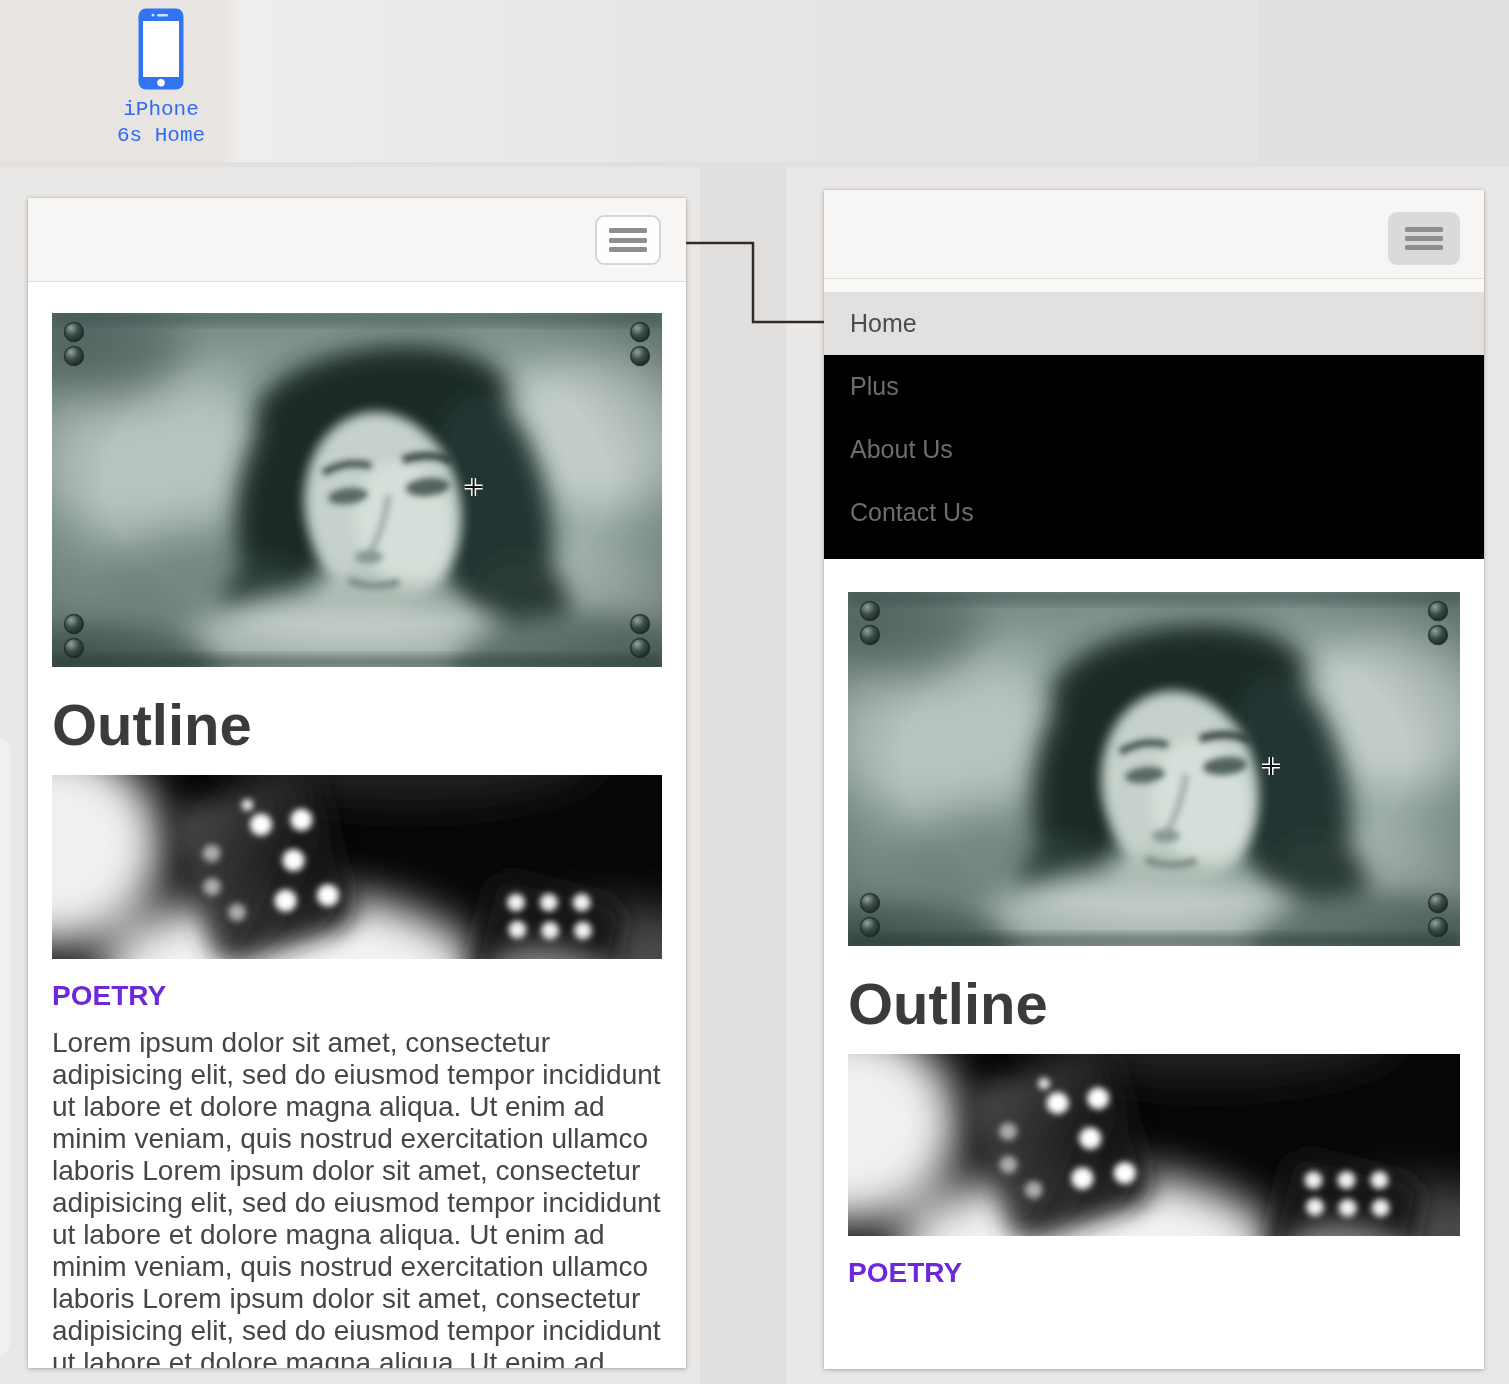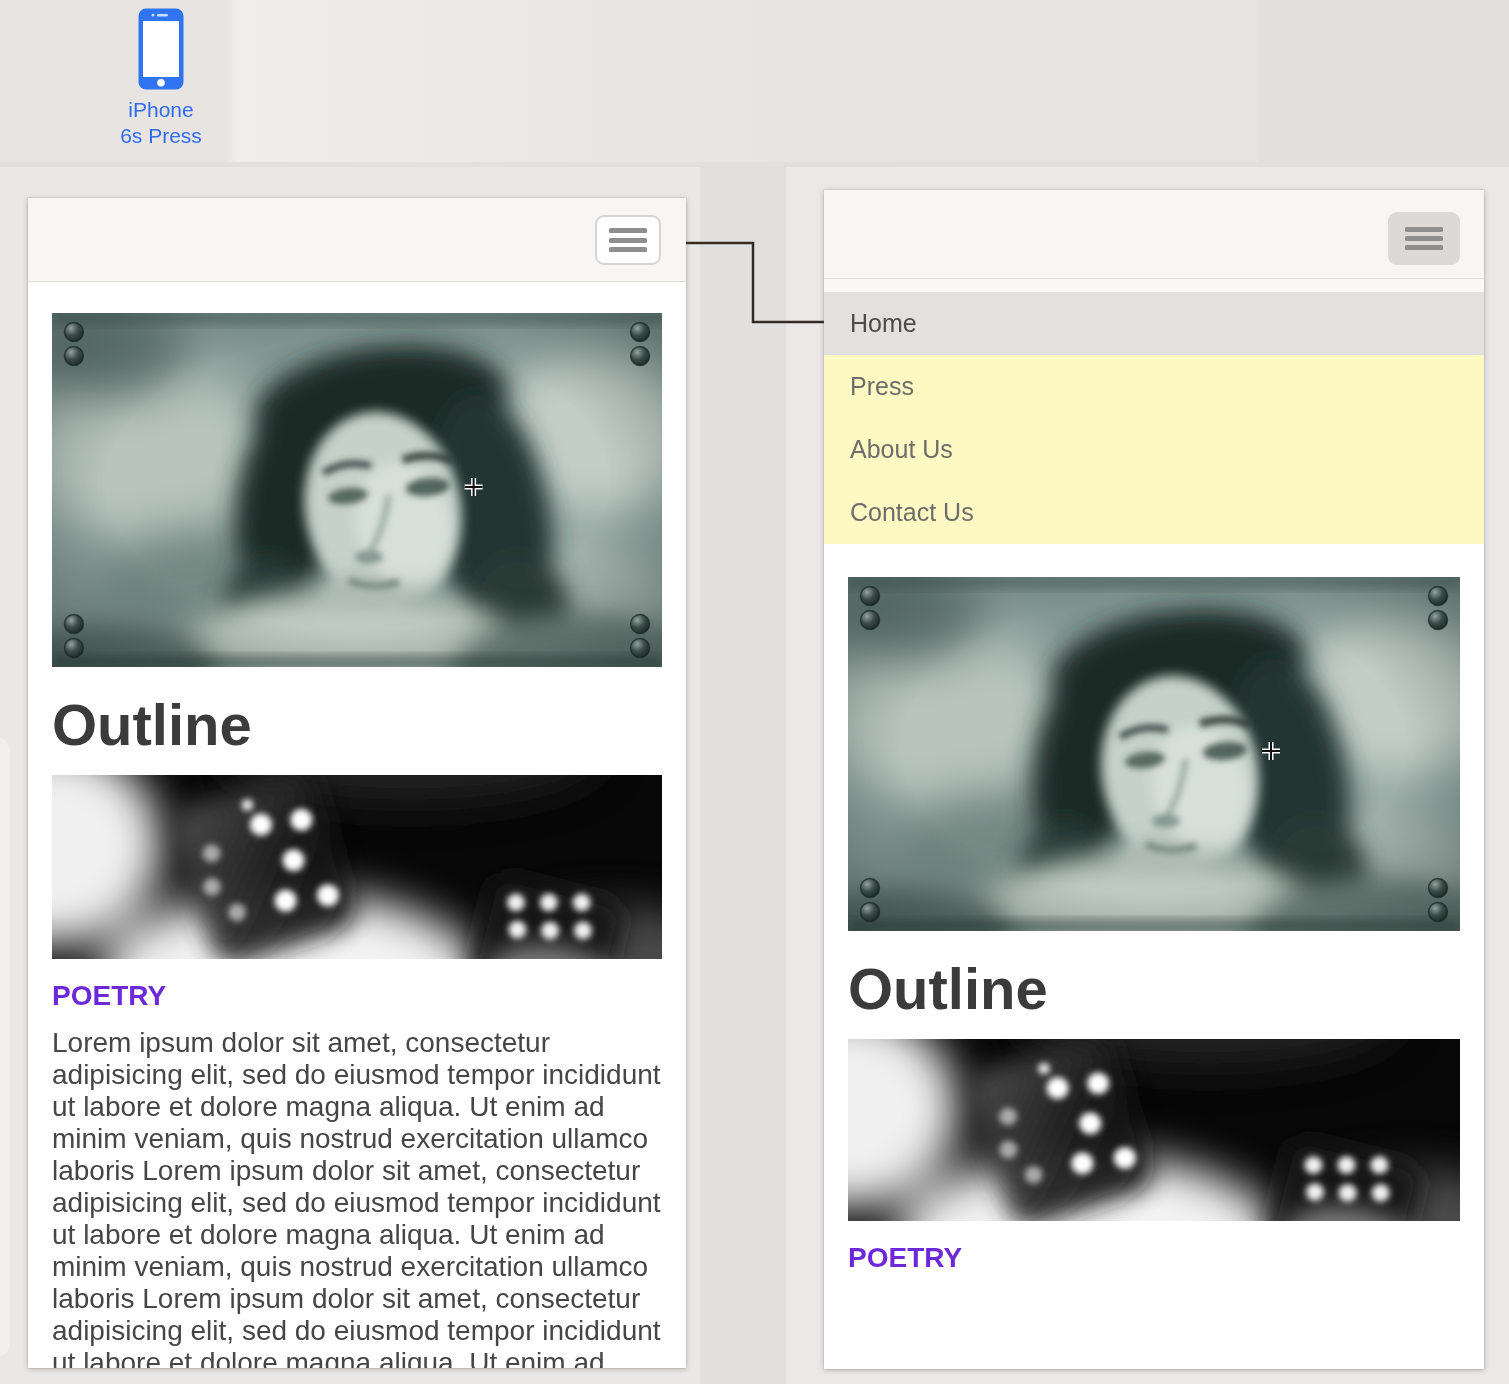"iPhone" .topbar { font-family: none -> Liberation Mono, monospace }
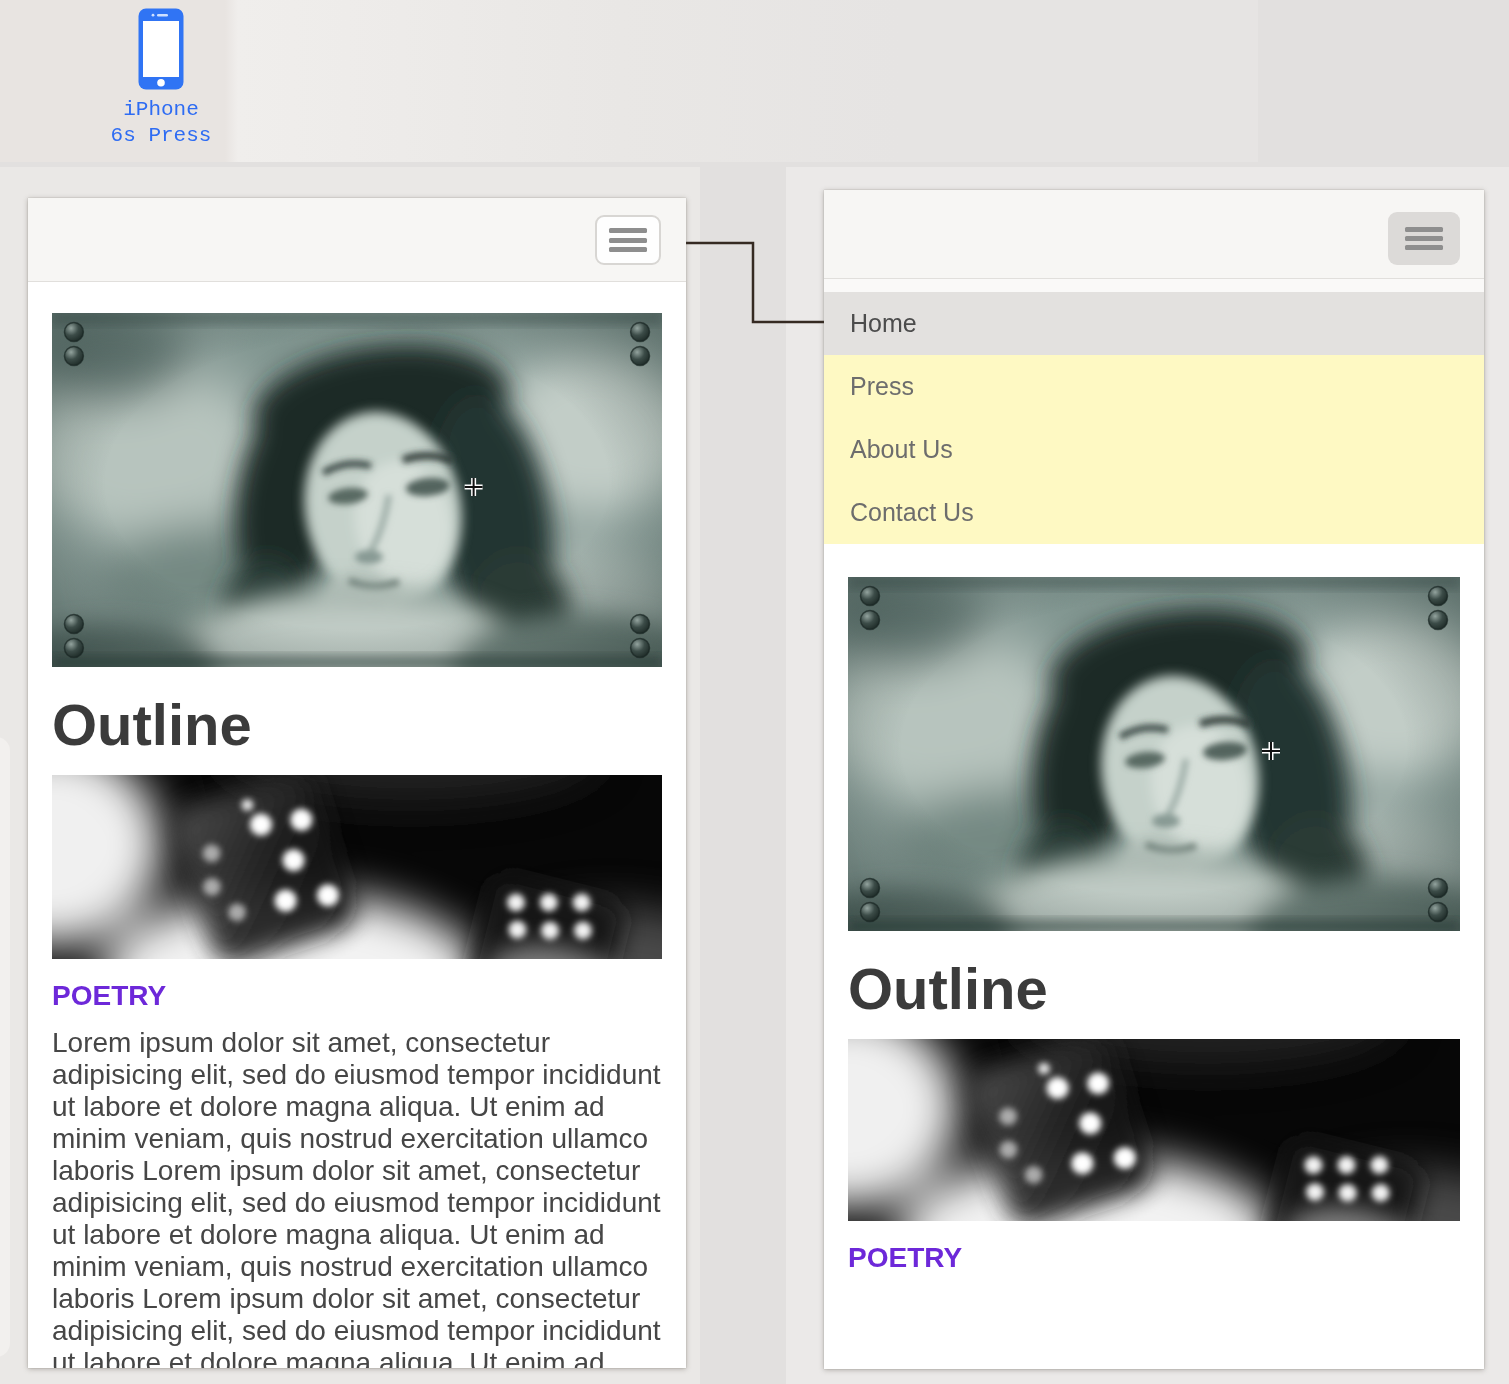"6s Press" span { text: Press -> Home }
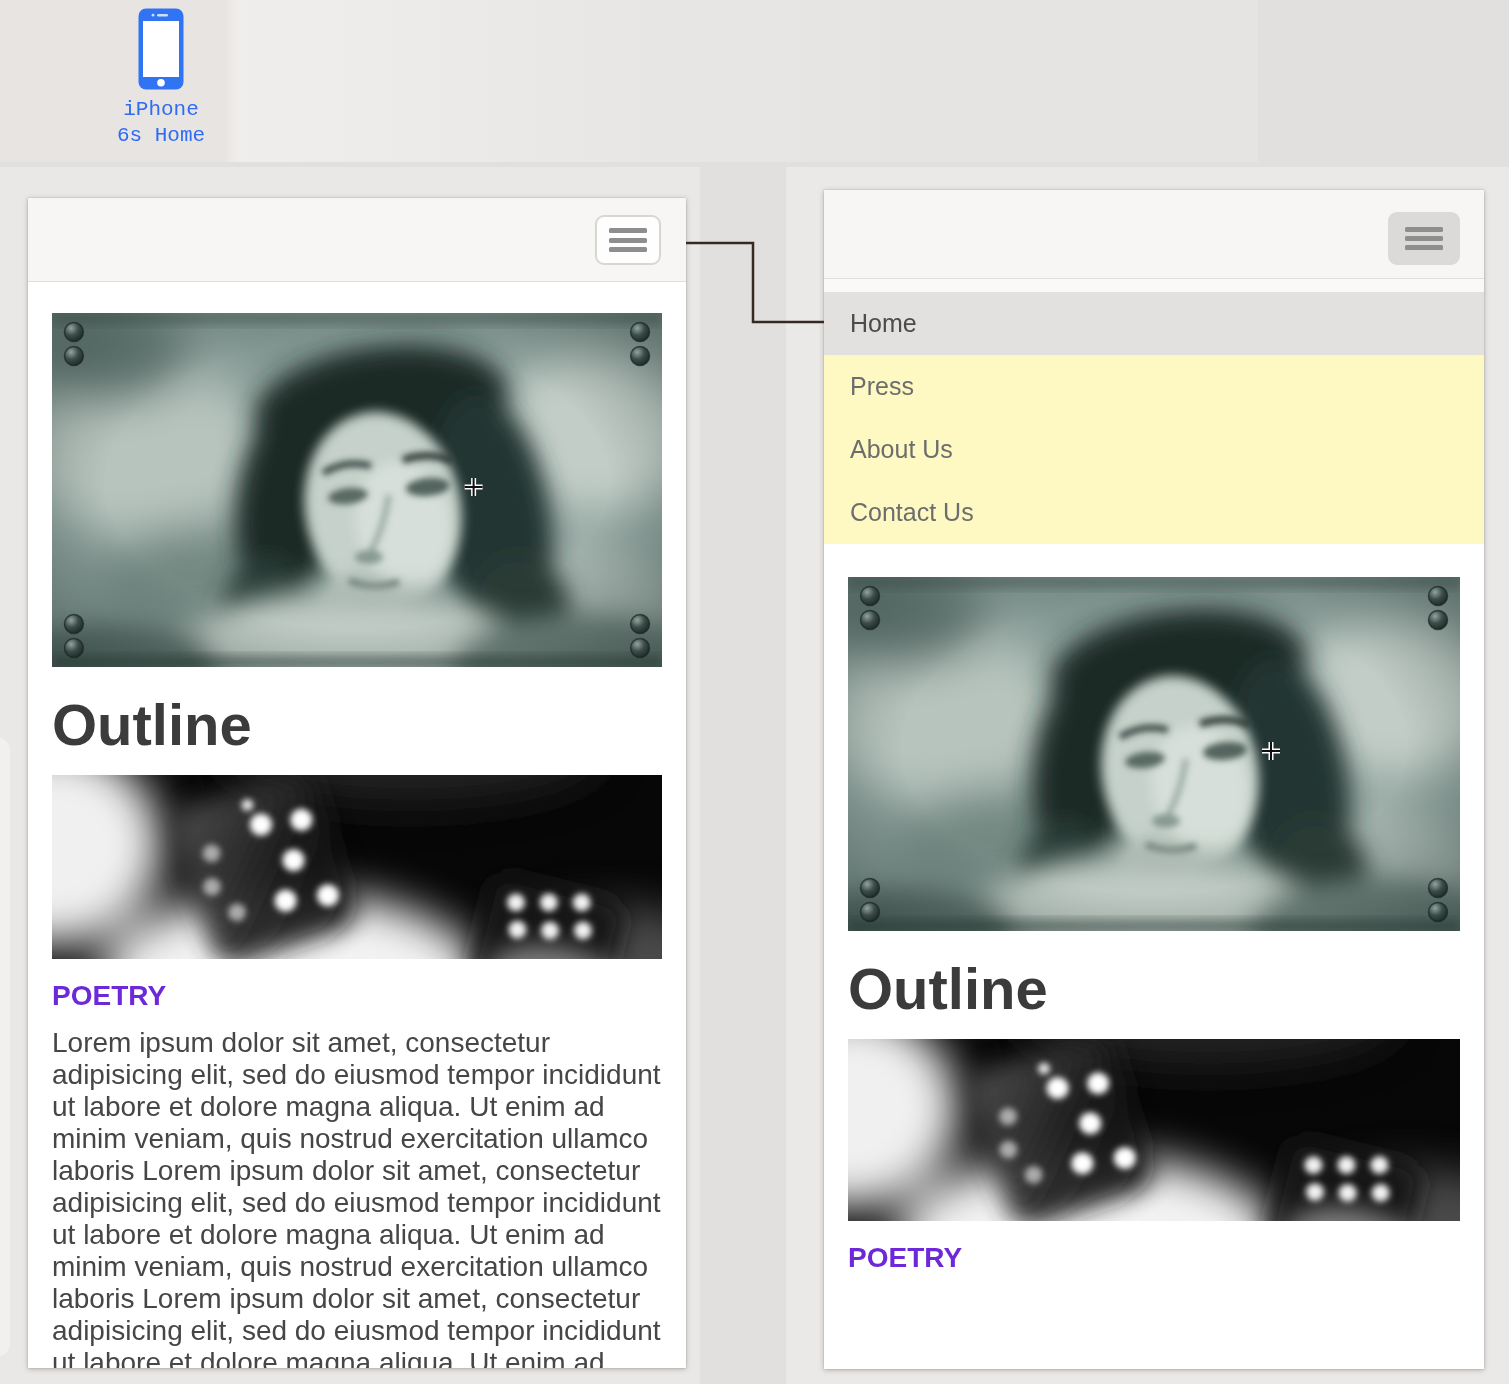"Home" .menu { background: #fef9c3 -> #000000; padding-bottom: 0 -> 15px }
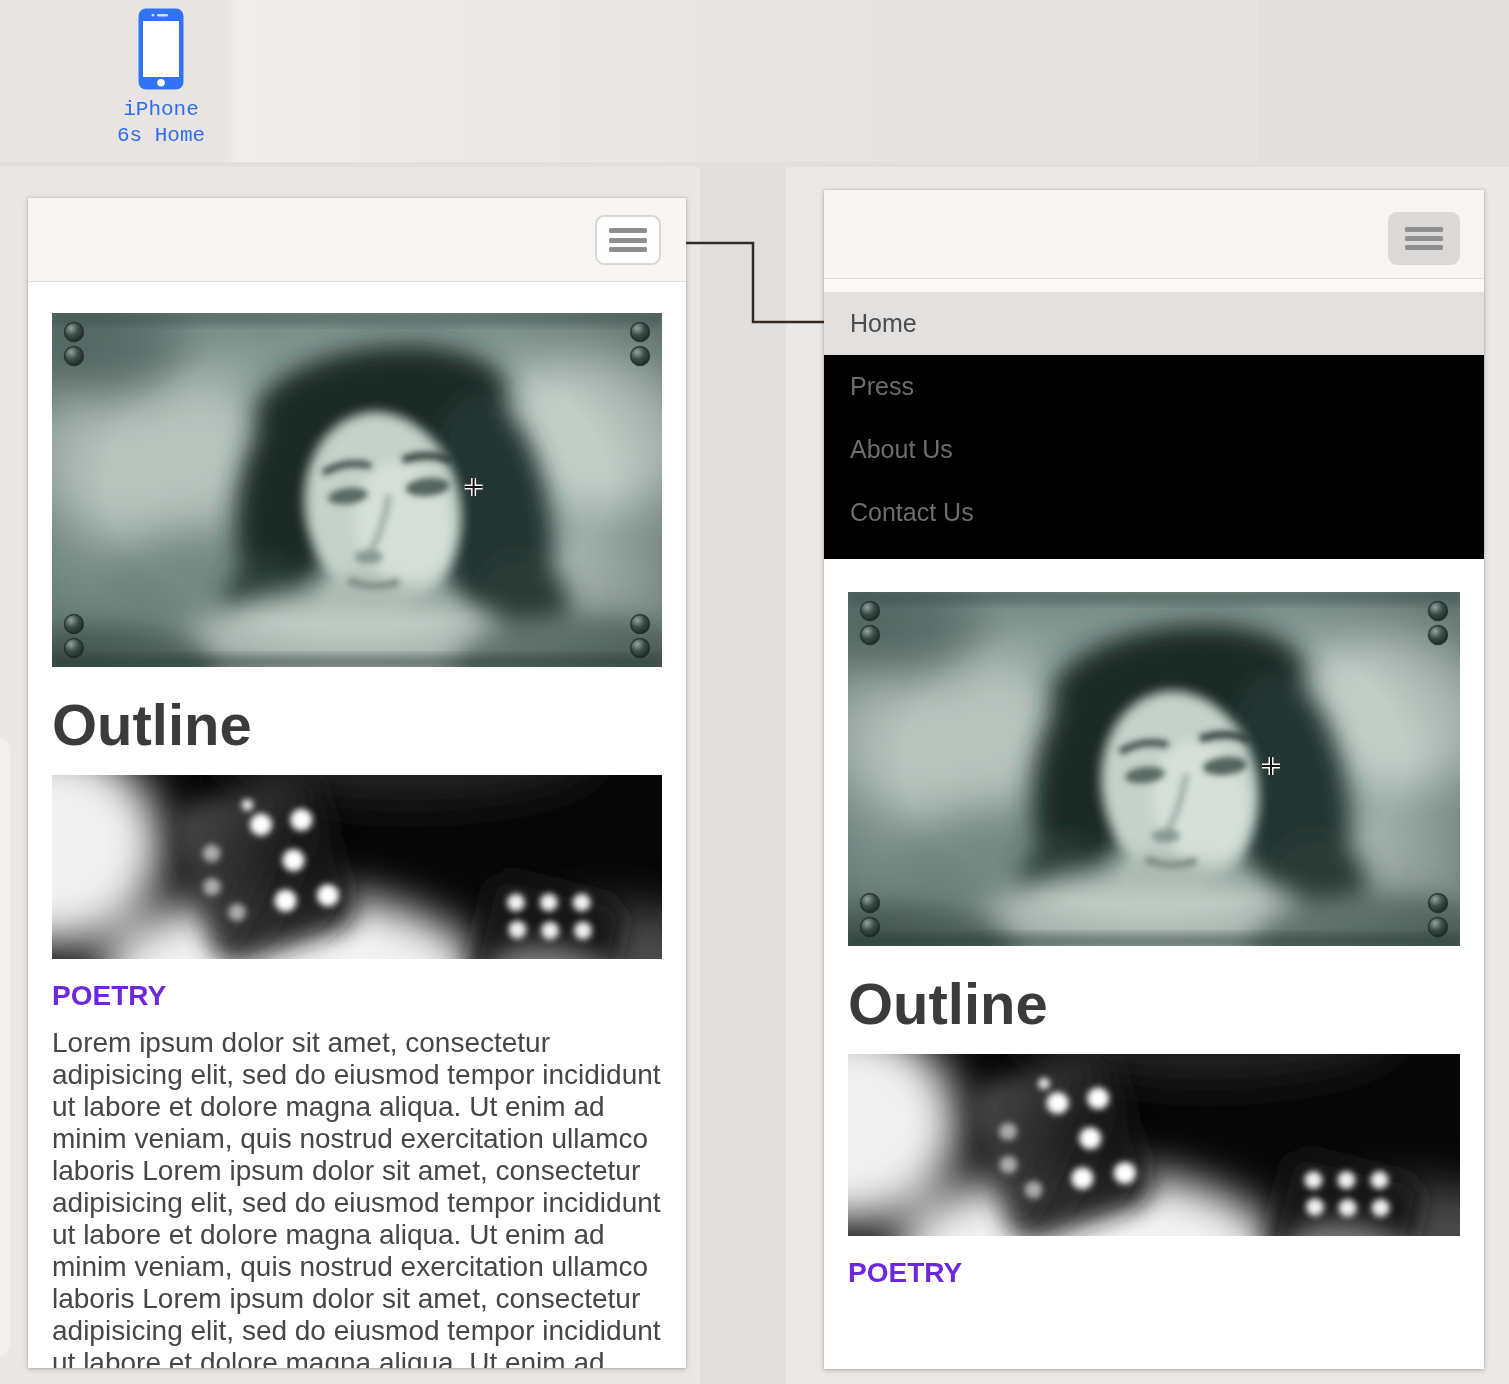"Press" div.menu-item { text: Press -> Plus }
